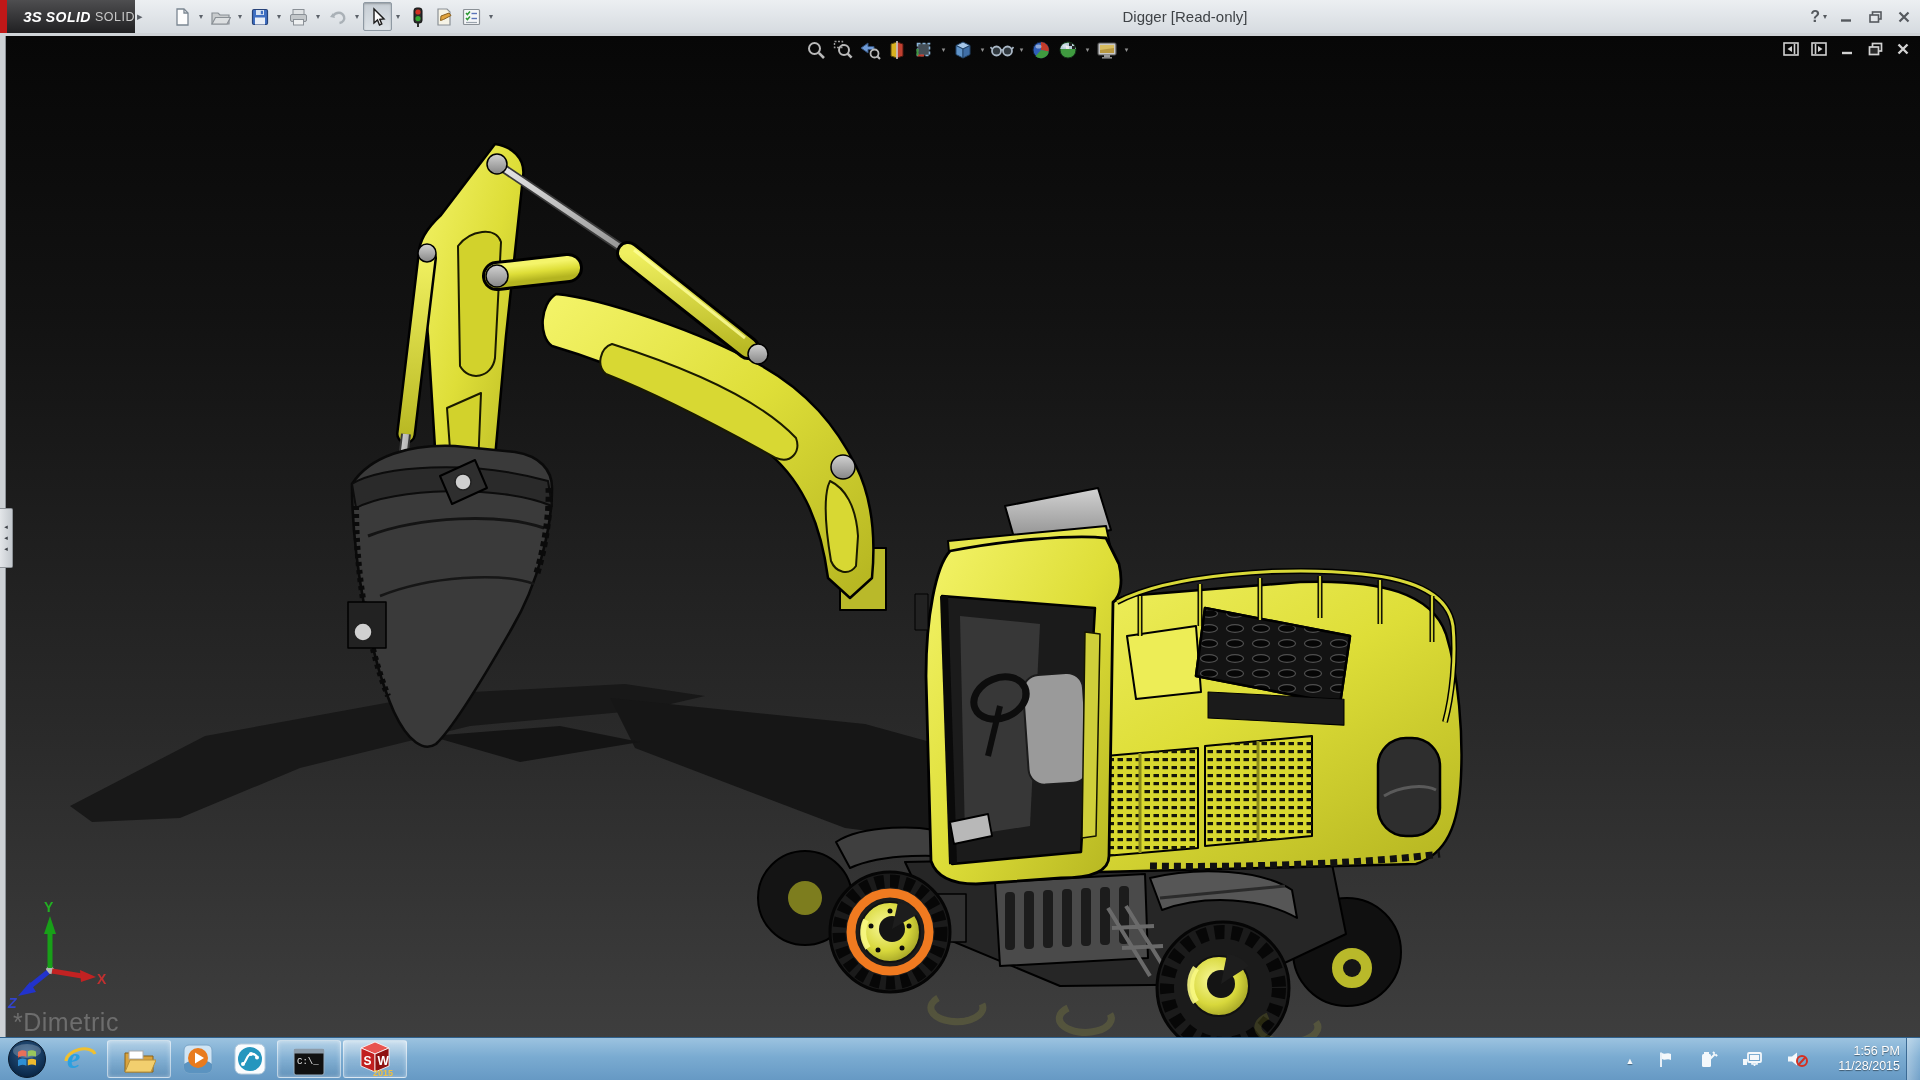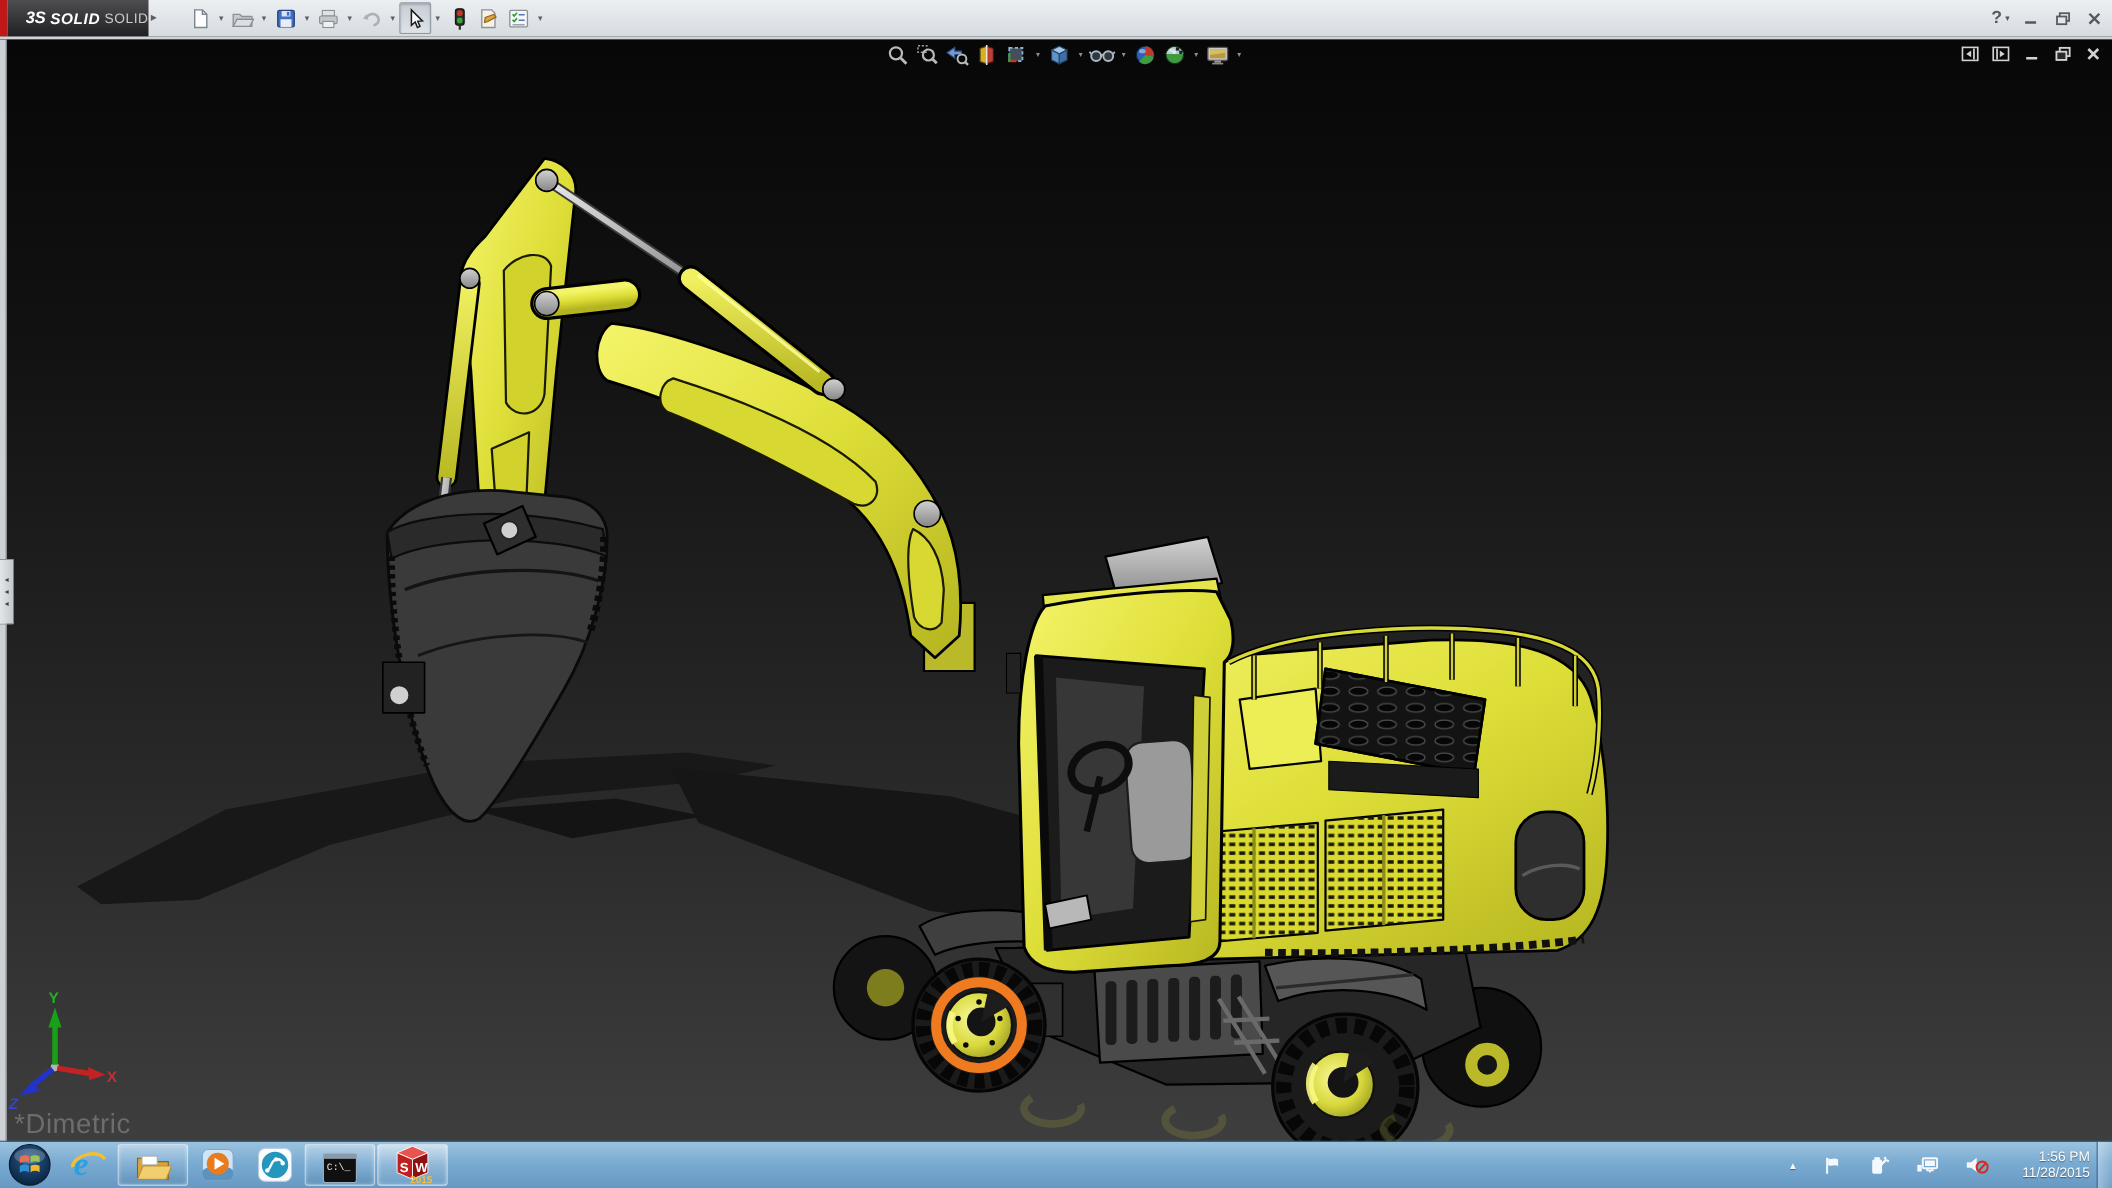"Digger [Read-only]" div.app-title { html: none -> <div>Digger [Read-only]</div> }
